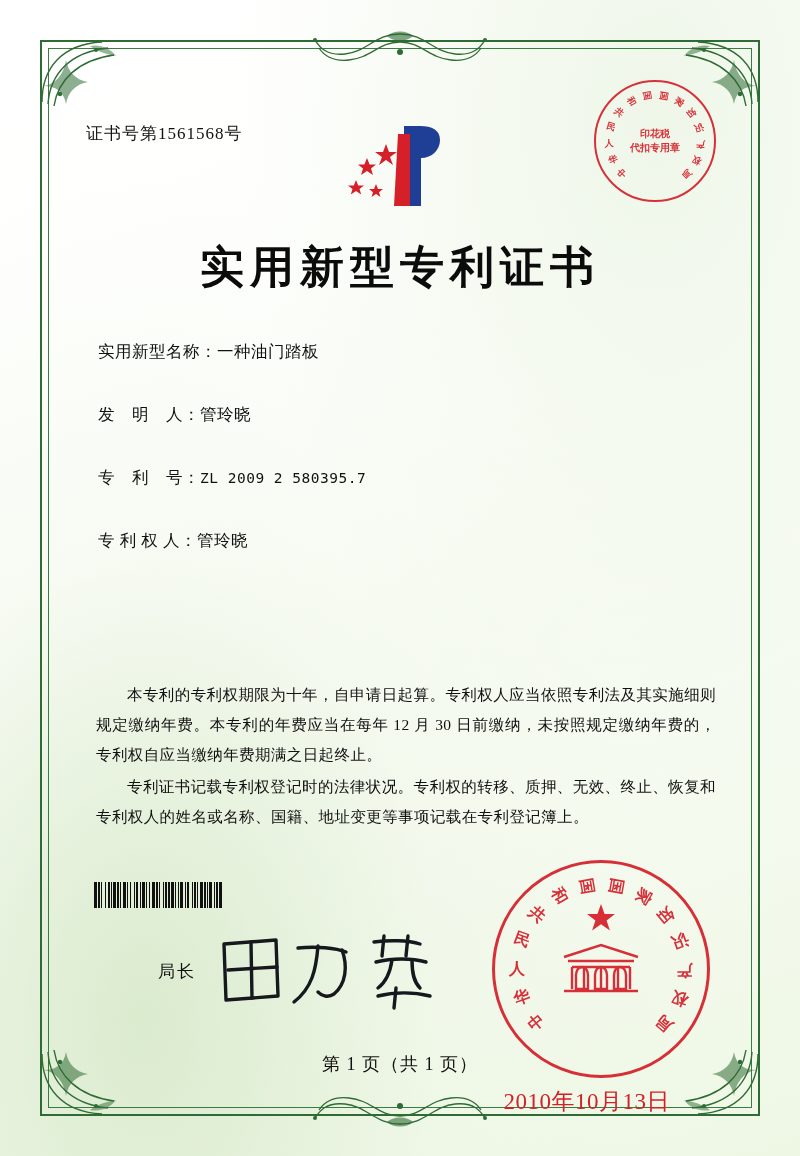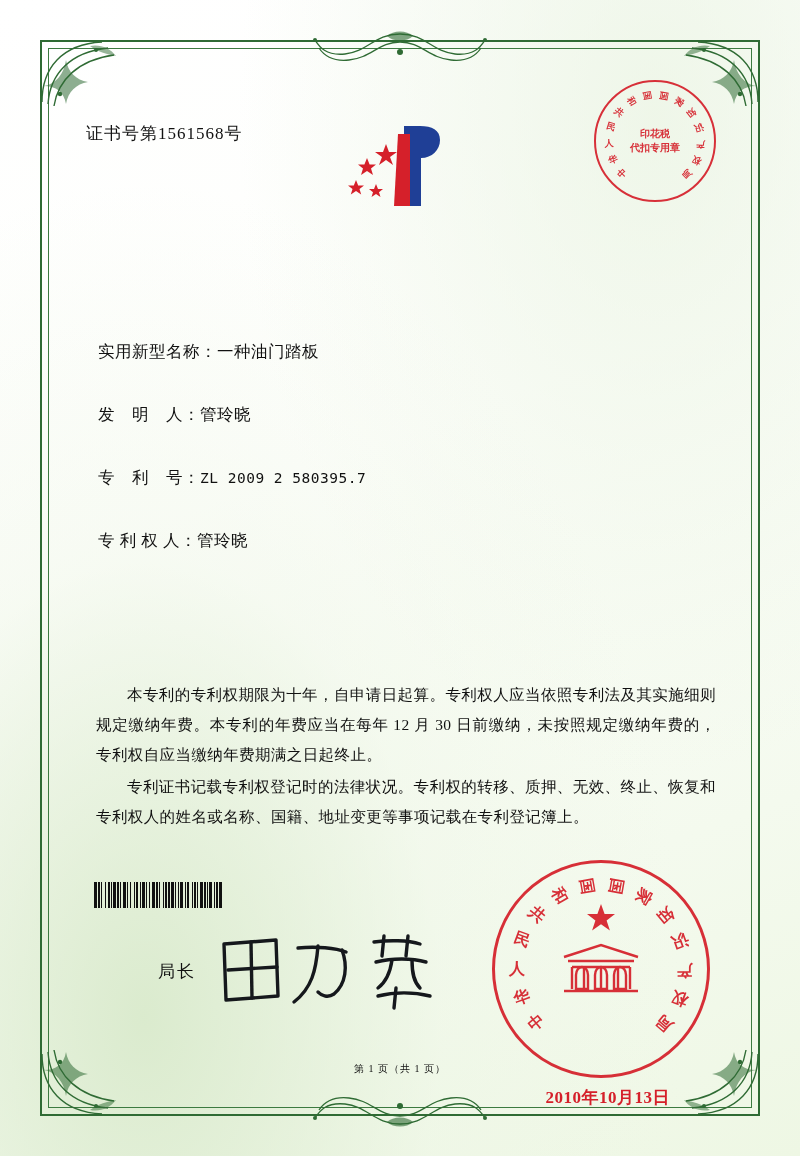"实用新型专利证书" div.cert-title { html: none -> <div>实用新型专利证书</div> }
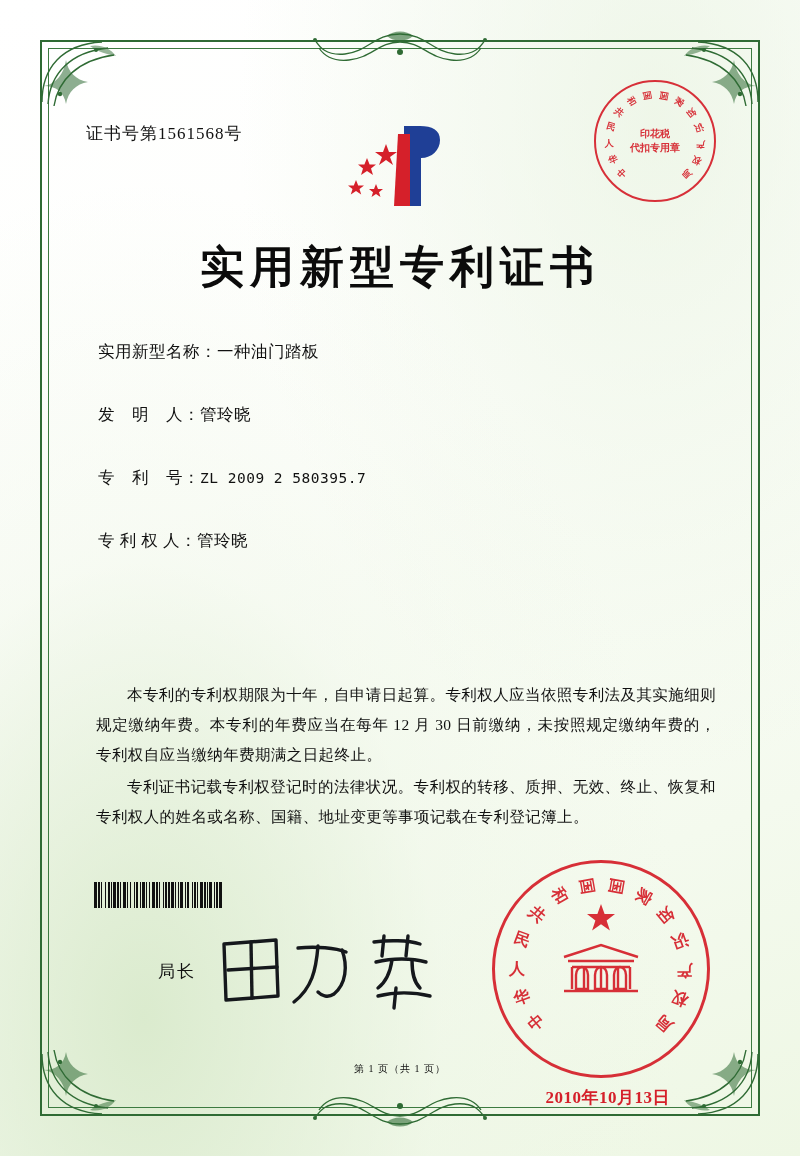"第 1 页（共 1 页）" .page-footer { font-size: 10px -> 18px }
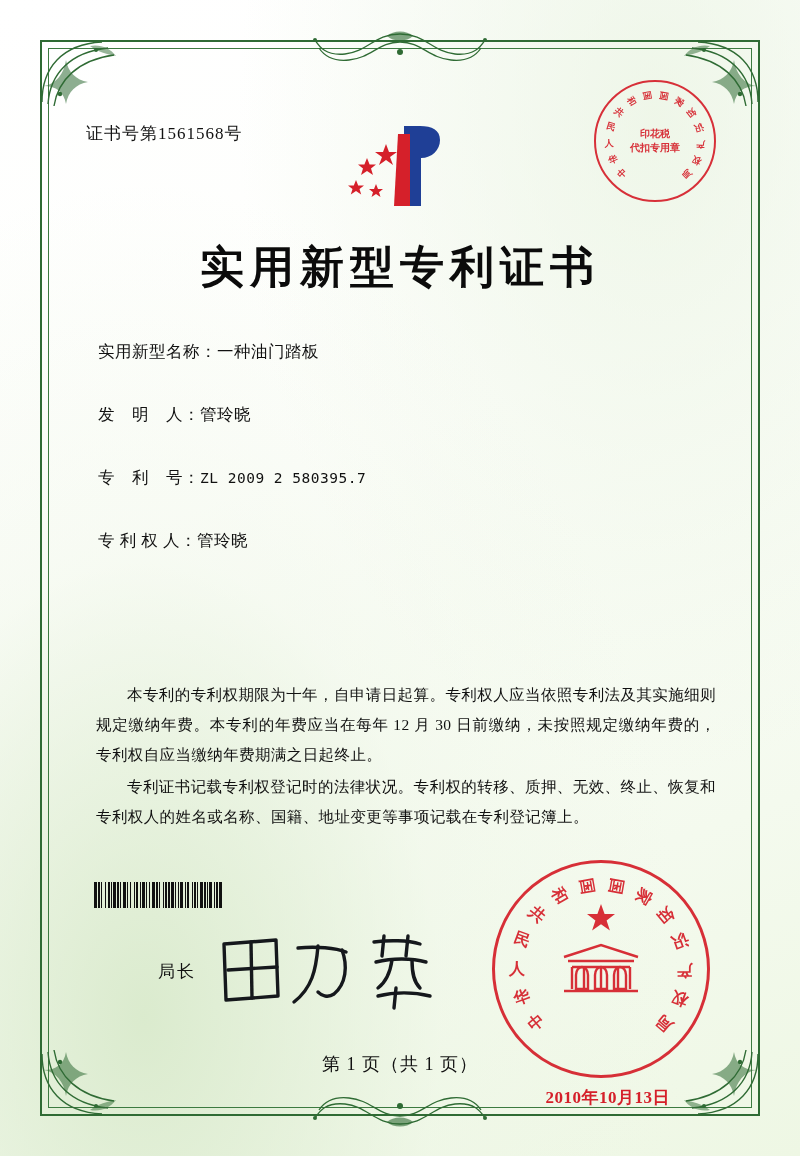"2010年10月13日" .stamp-date { font-size: 17px -> 23px; font-weight: bold -> normal }
